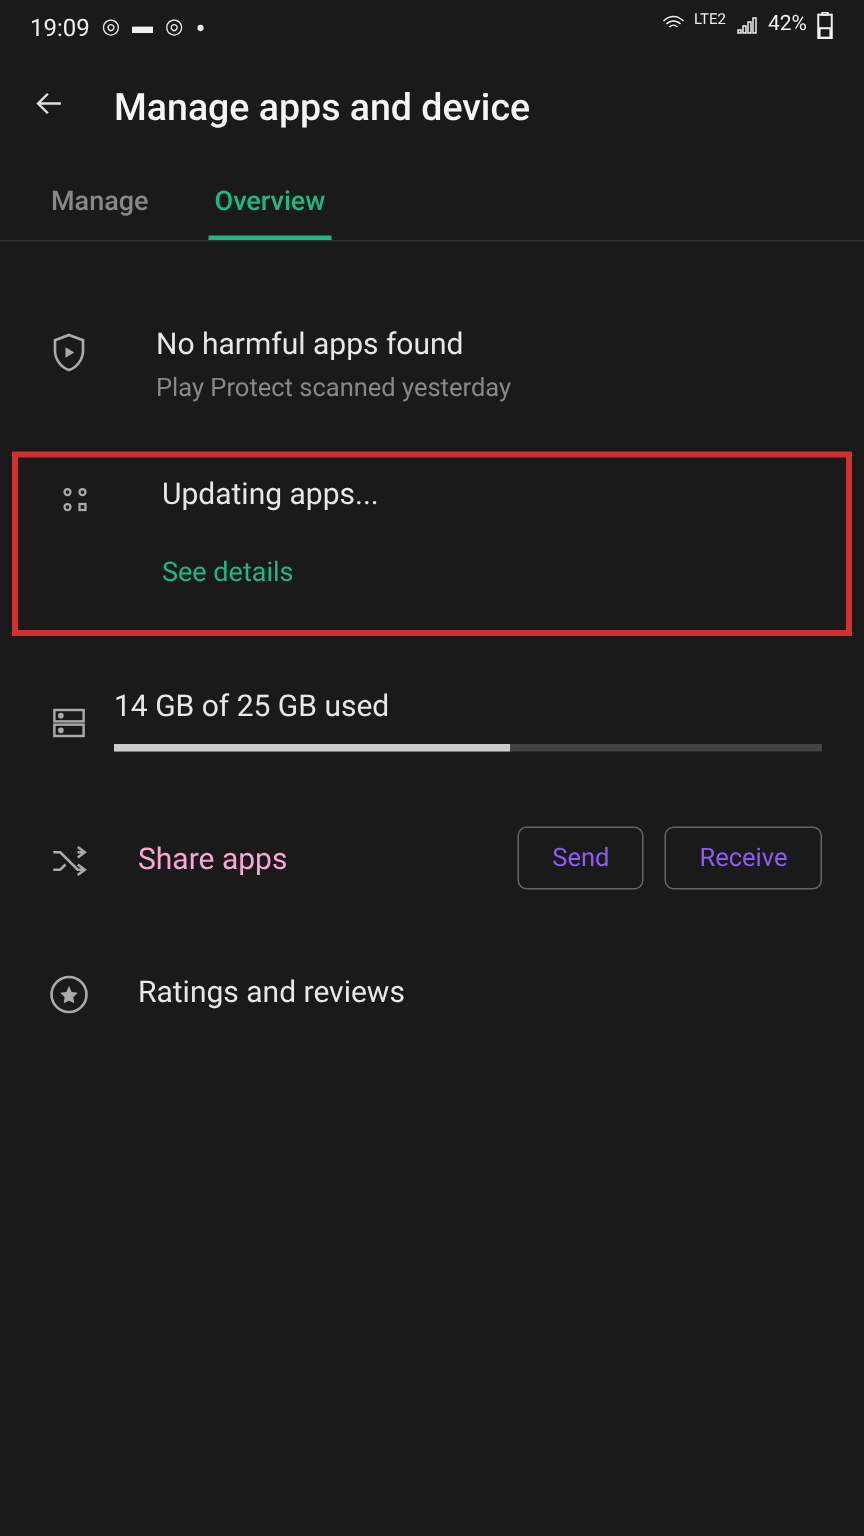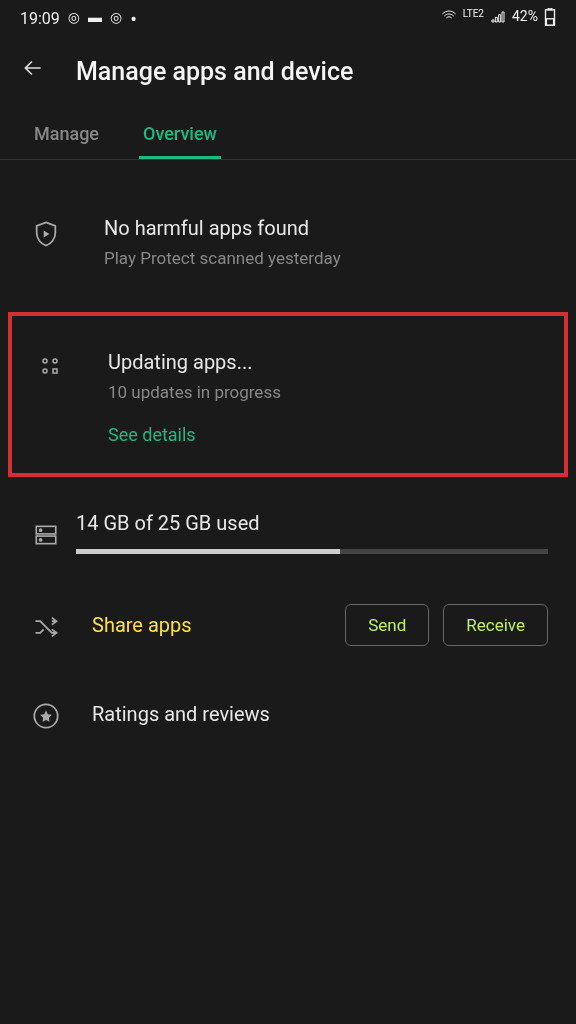"Updating apps..." .highlighted { margin: 28px 8px 20px -> 16px 8px 20px; padding: 34px 20px 28px -> 12px 20px 28px }
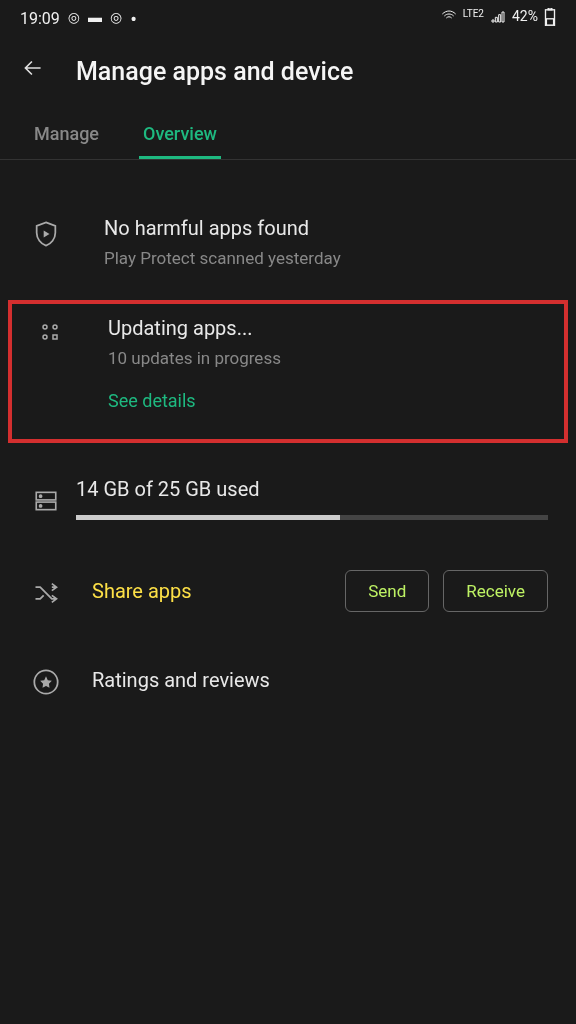"10 updates in progress" div.section-subtitle { html: <div>10 updates in progress</div> -> none }
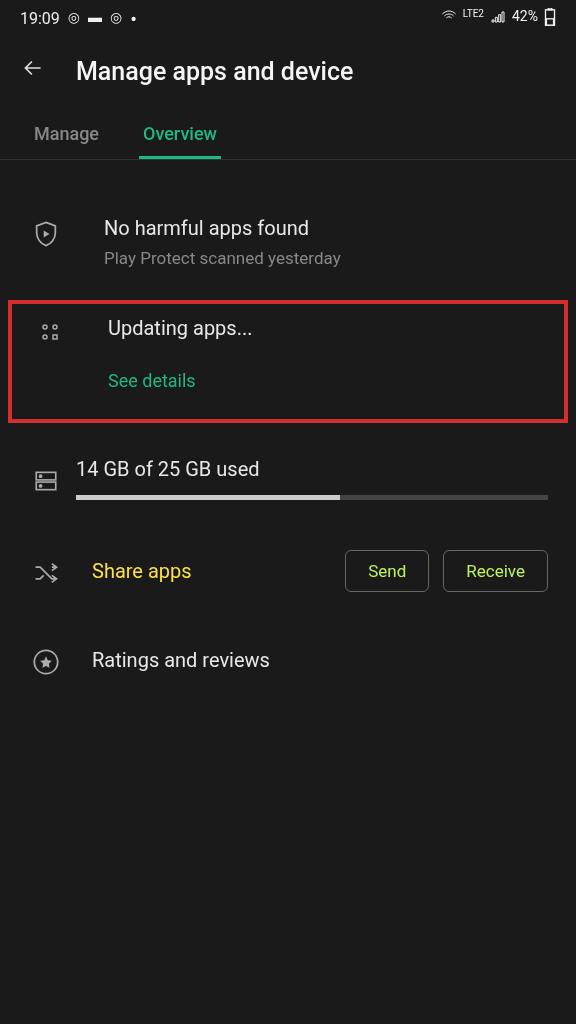"Share apps" .share-title { color: #fde047 -> #f9a8d4 }
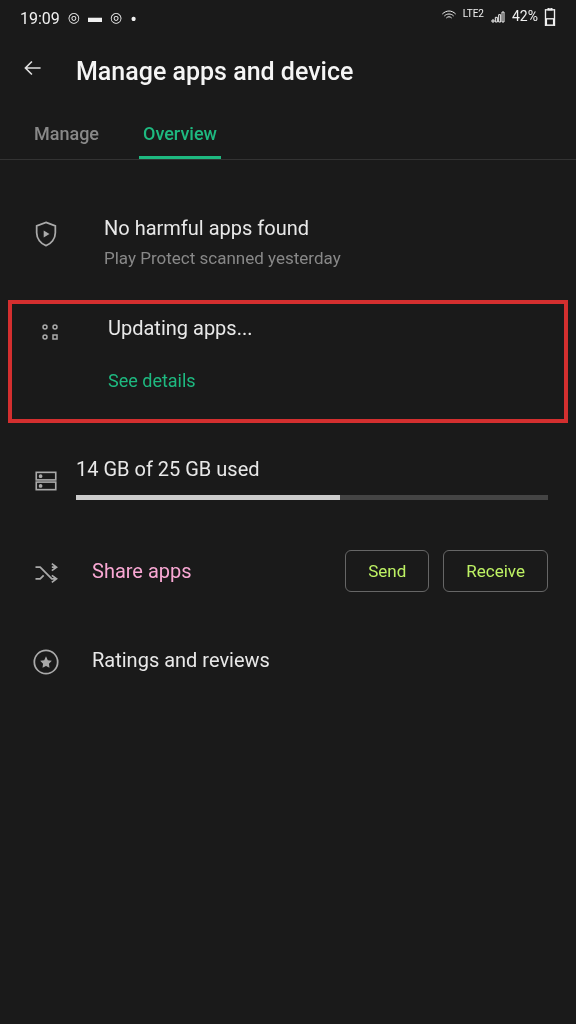"Send" .btn { color: #bef264 -> #8b5cf6 }
